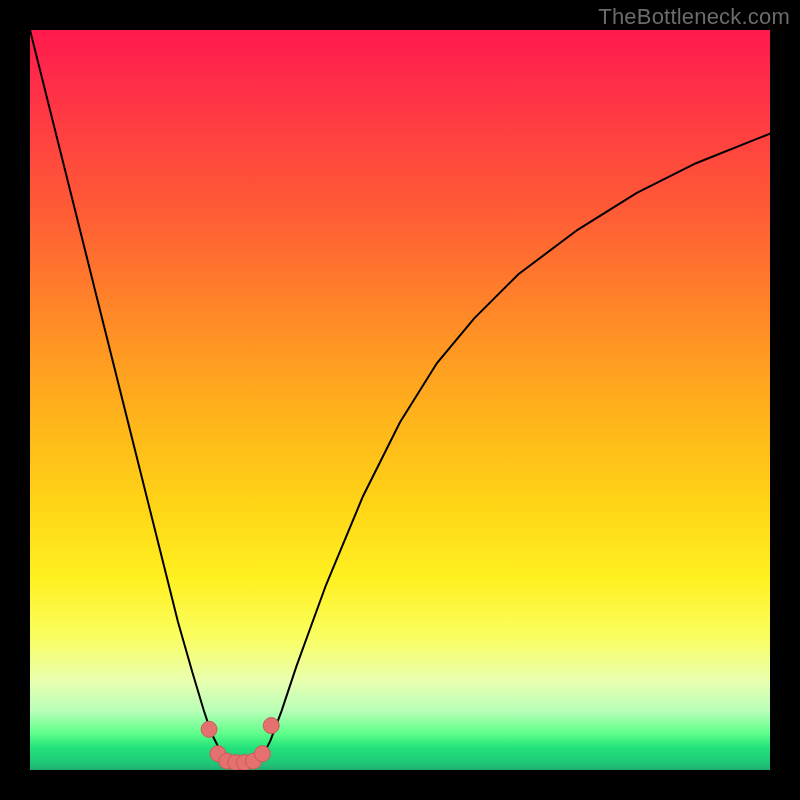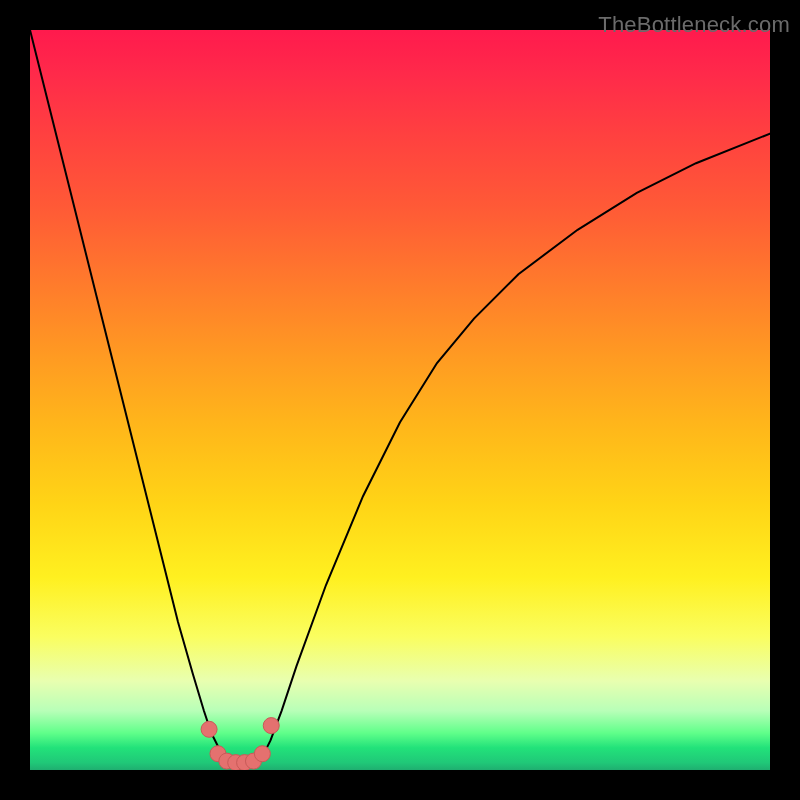"TheBottleneck.com" .watermark { top: 12px -> 4px }
